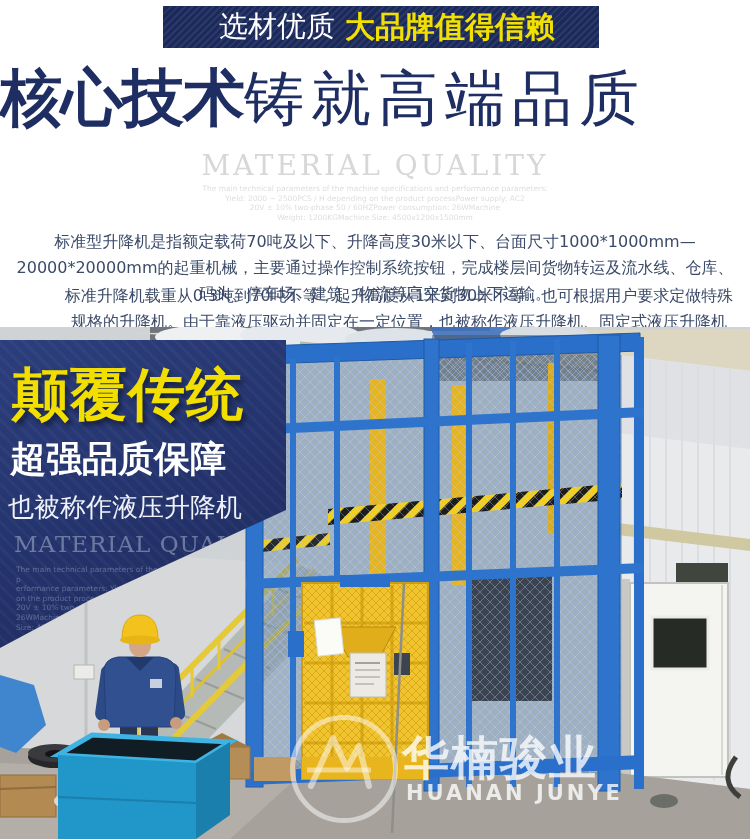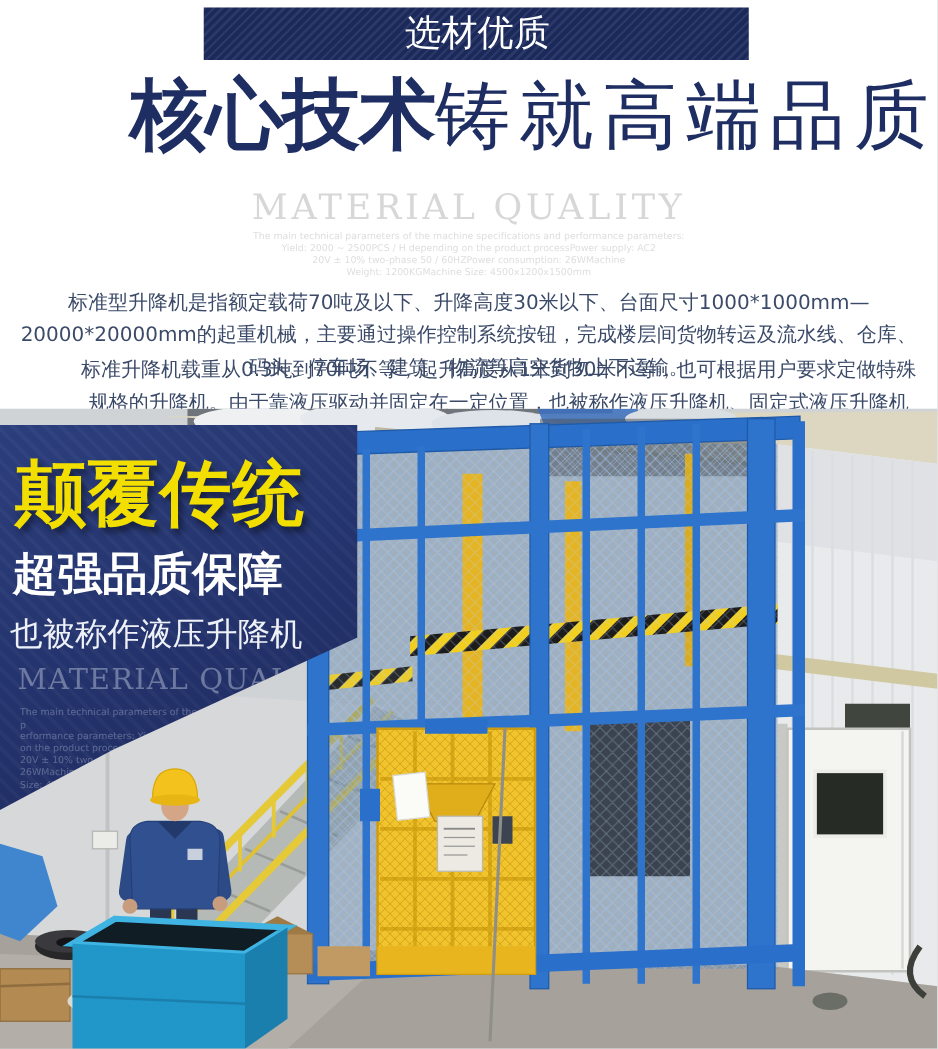"大品牌值得信赖" span.y { html: none -> <span>大品牌值得信赖</span> }
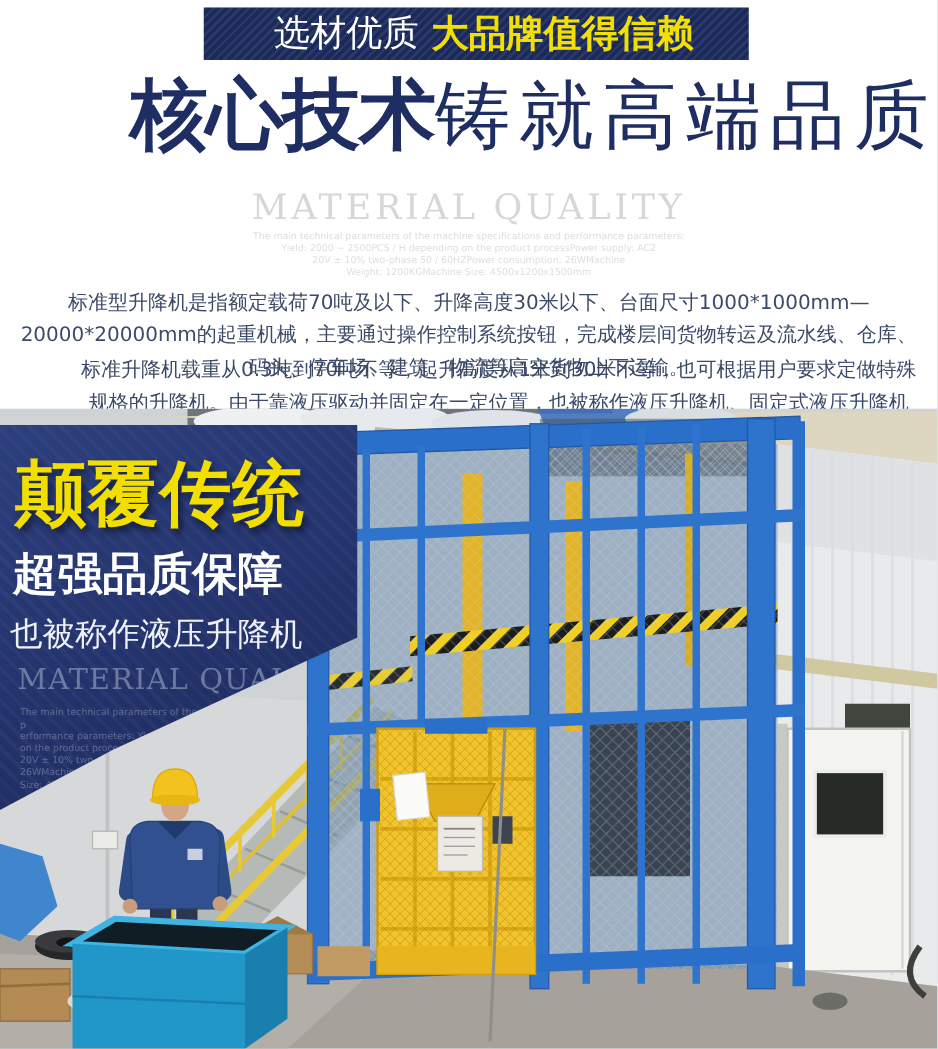"核心技术铸就高端品质" .headline { line-height: 64px -> 76px; text-align: right -> left }
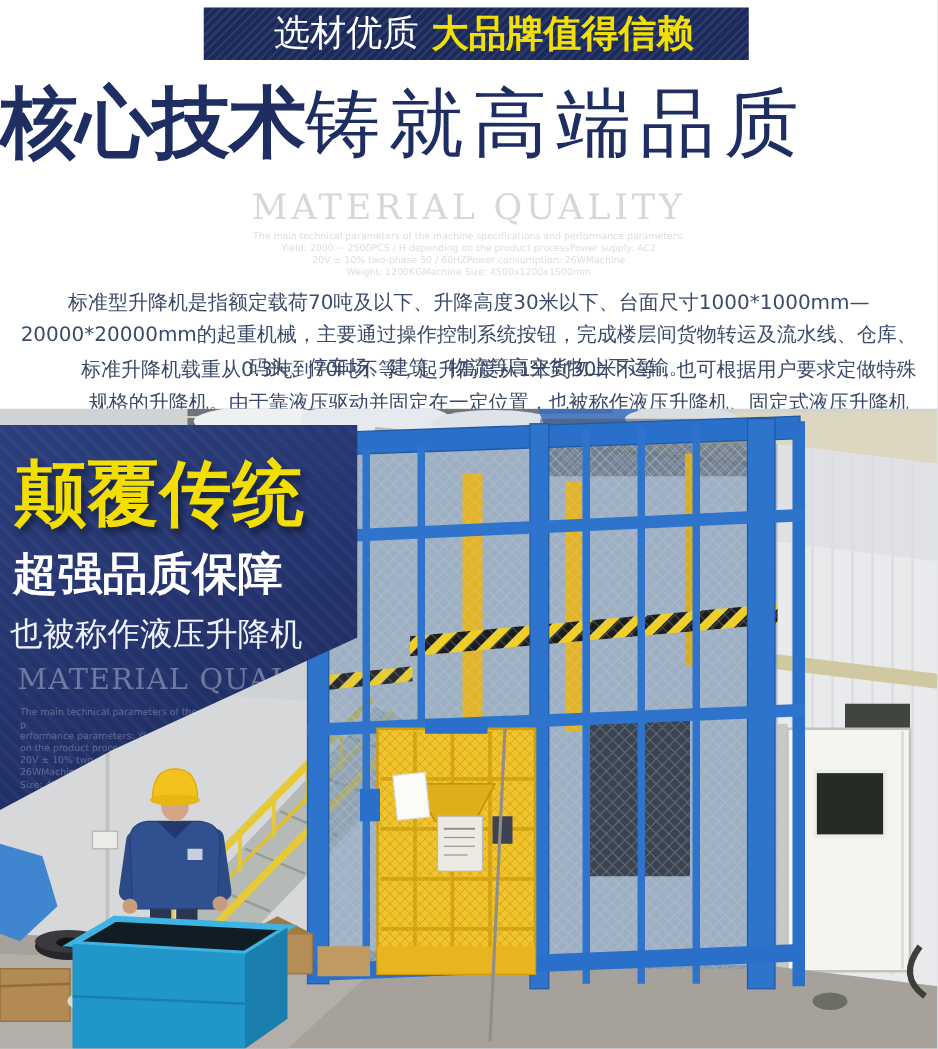"华楠骏业" div.brand { html: none -> <div> <div> <svg> <path></path> <line></line> </svg> </div> <div>华楠骏业</div> <div>HUANAN JUNYE</div> </div> }
